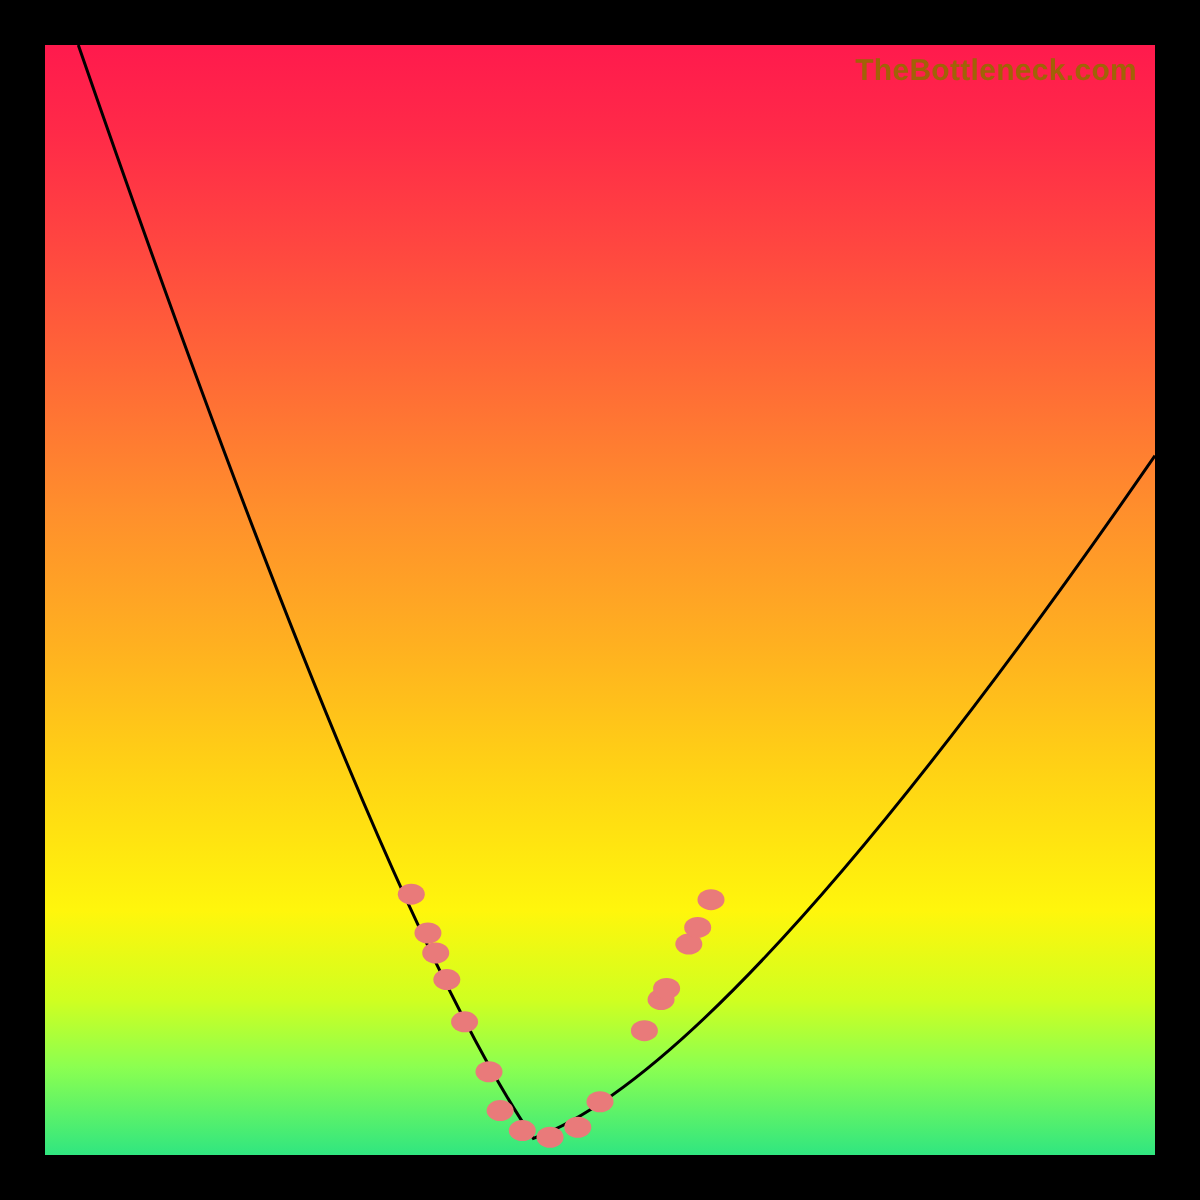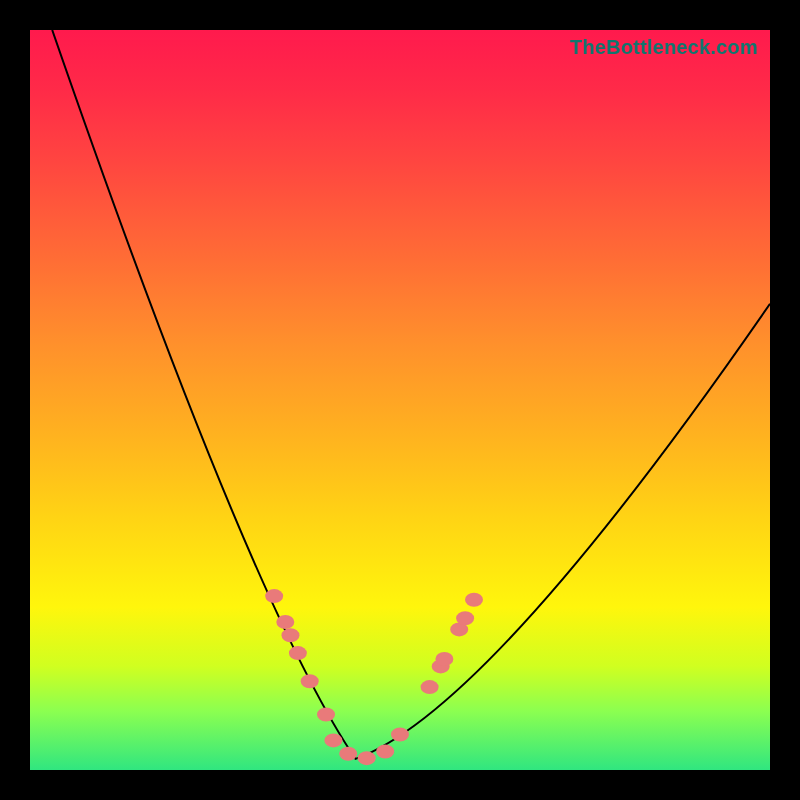"TheBottleneck.com" .watermark { color: #0f766e -> #a16207 }
